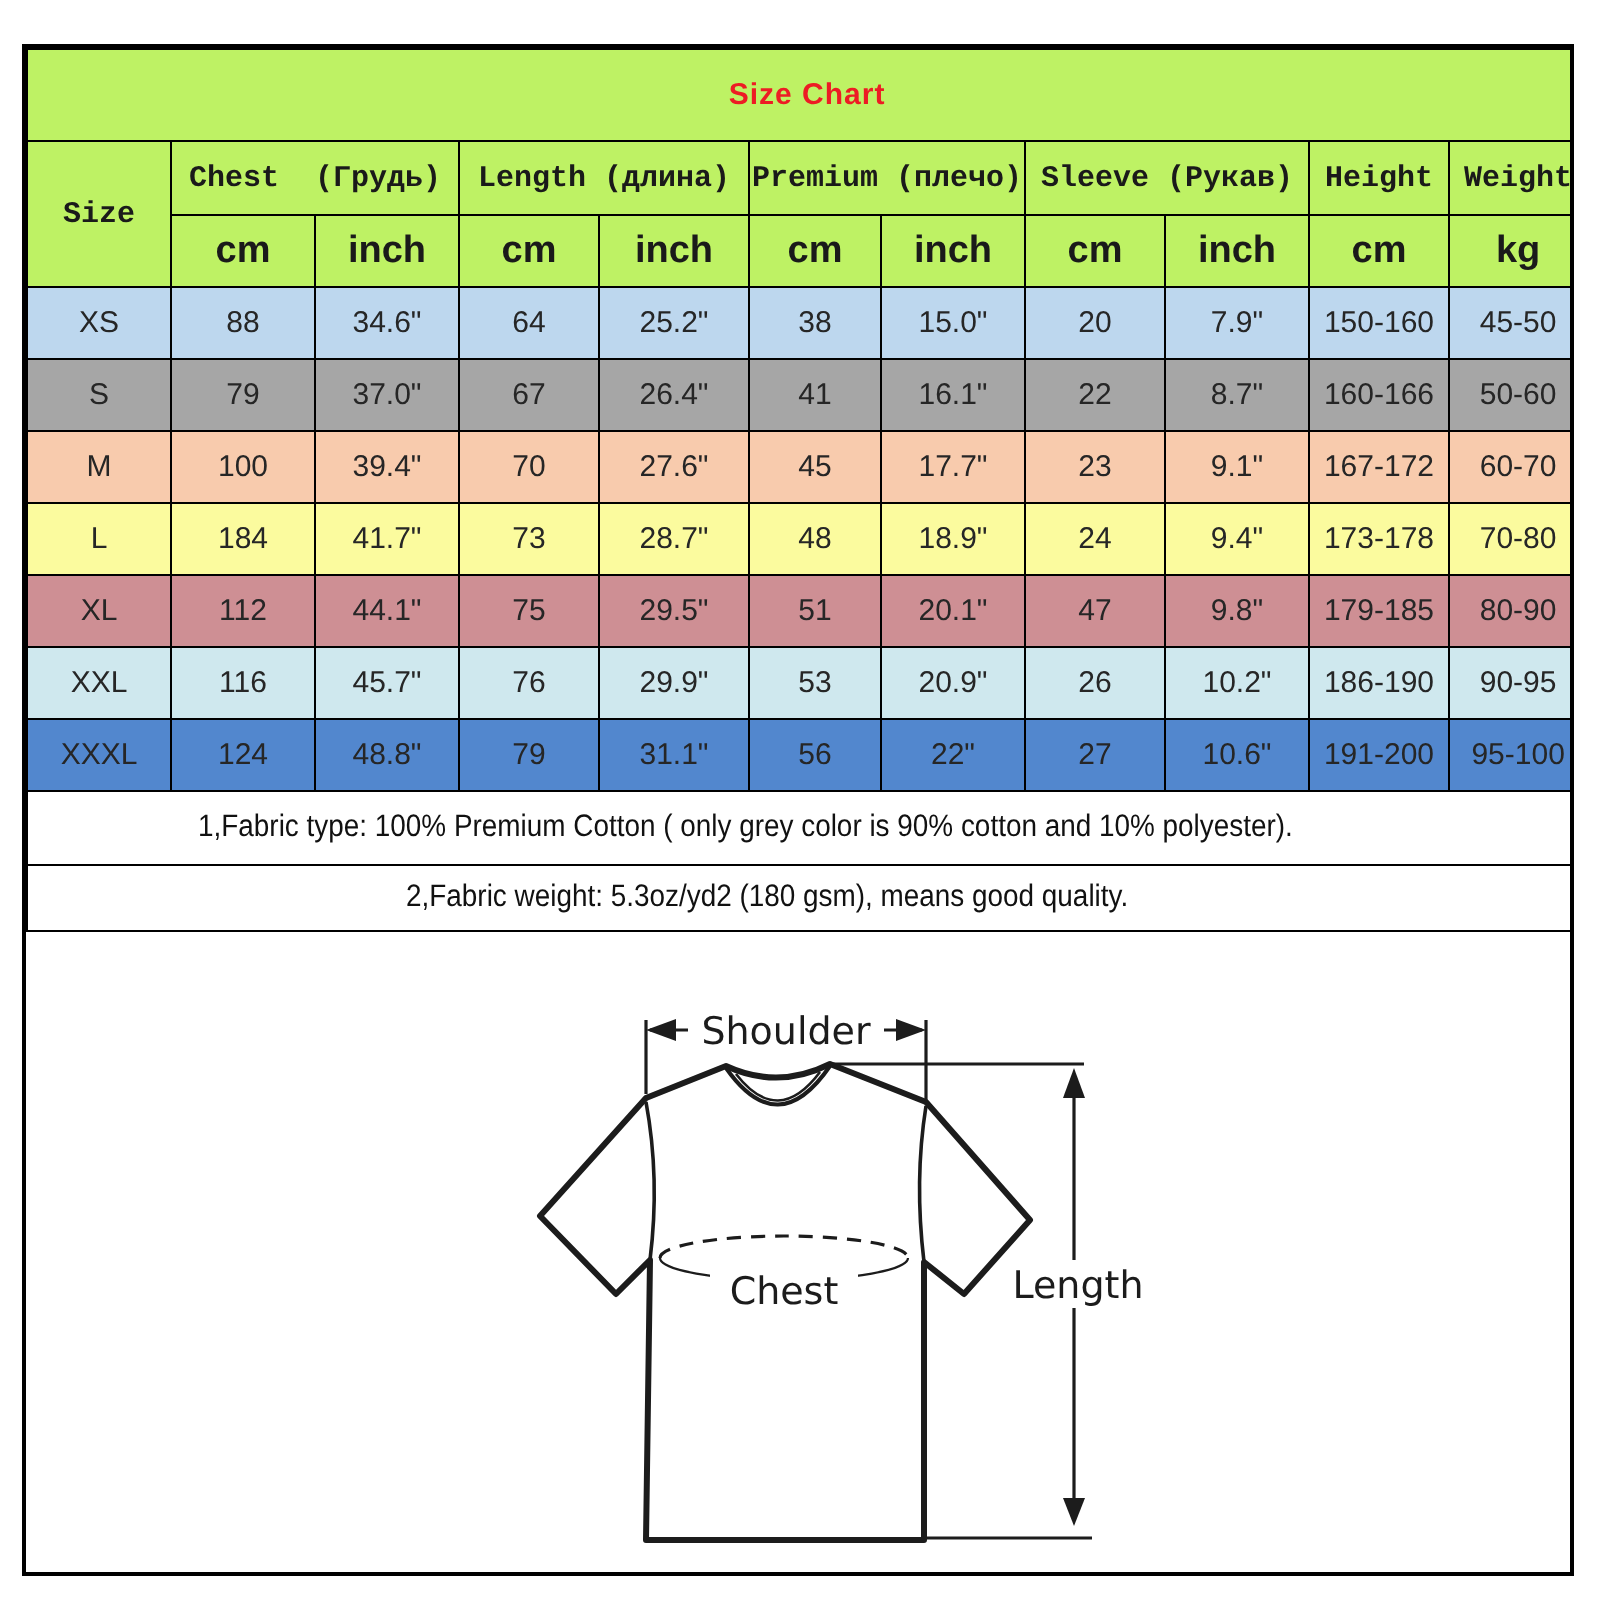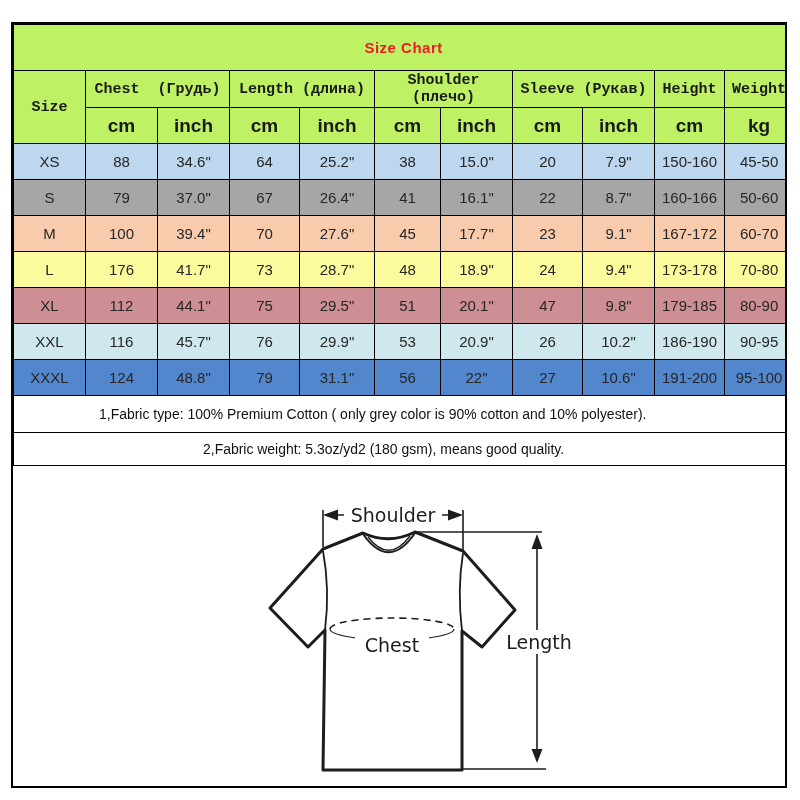"Shoulder (плечо)" td { text: Shoulder -> Premium }
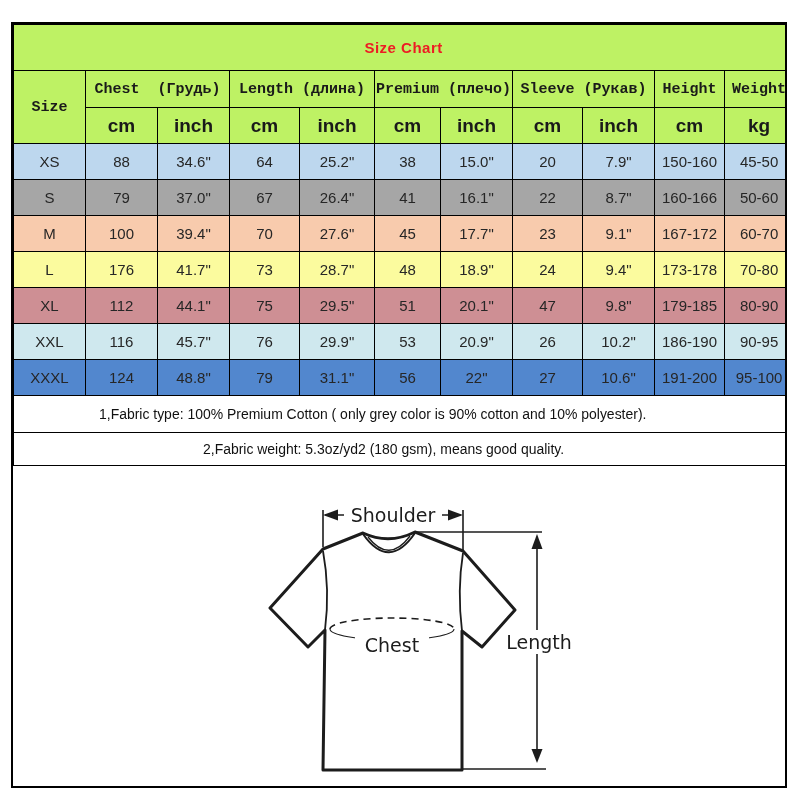"176" td { text: 176 -> 184 }
